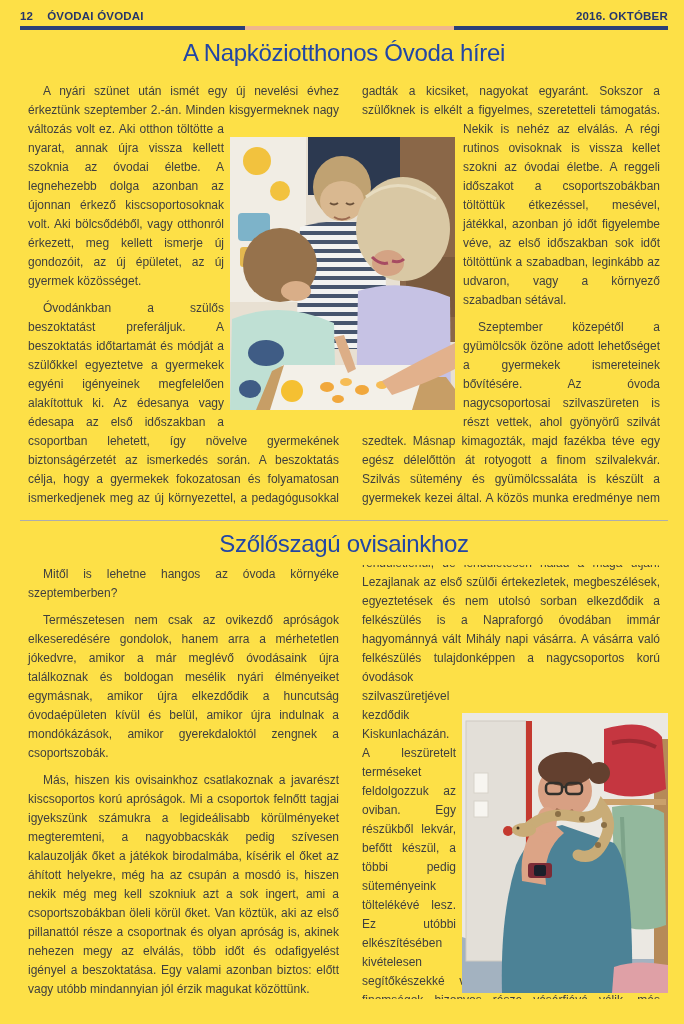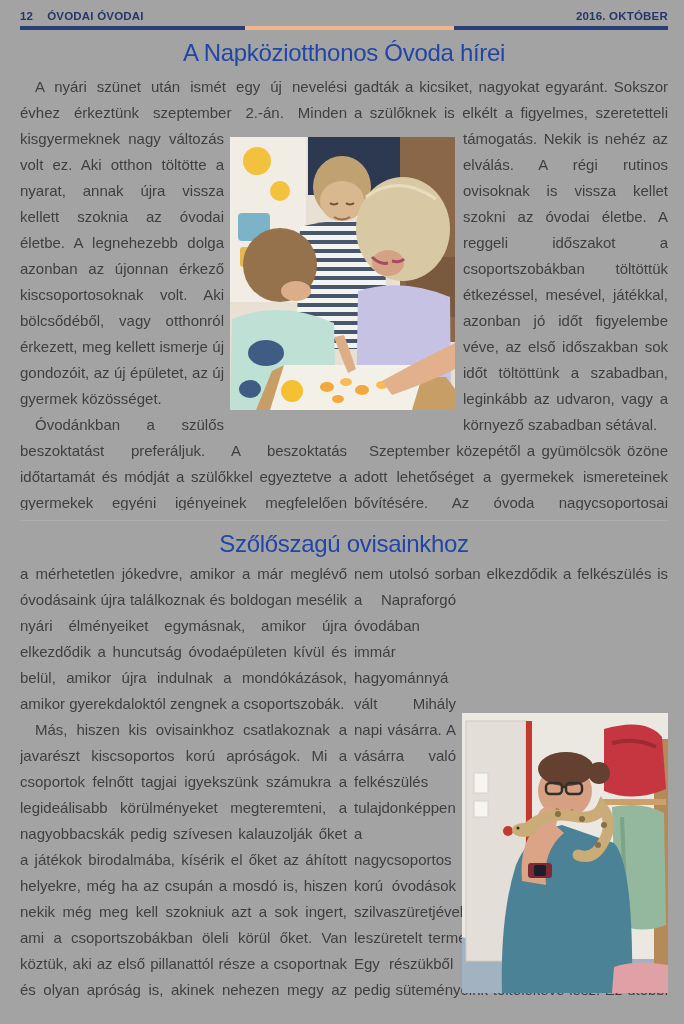"12" .page { background: #a3a3a3 -> #fde047 }
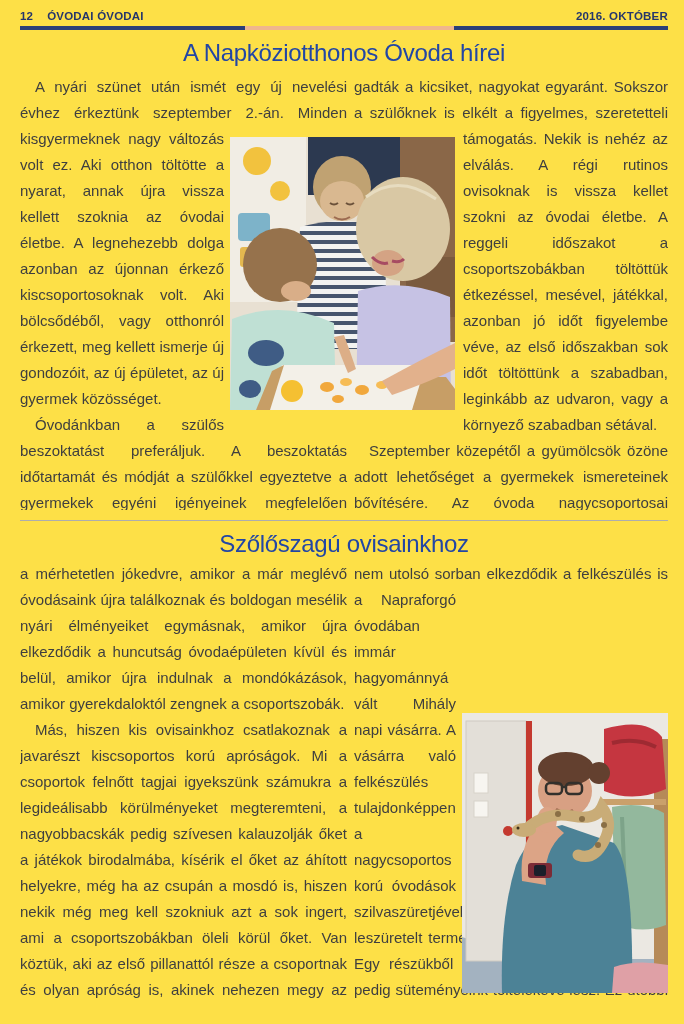"A nyári szünet után ismét" .cols p { font-size: 15px -> 12px; line-height: 26px -> 19px; margin: 0 -> 8px }
